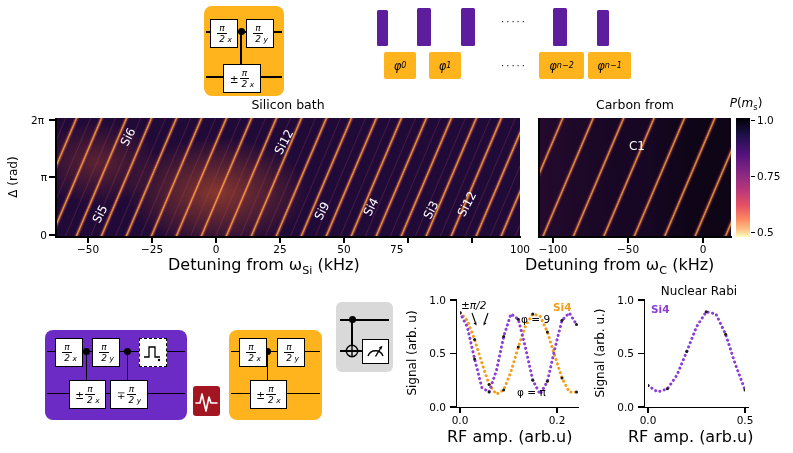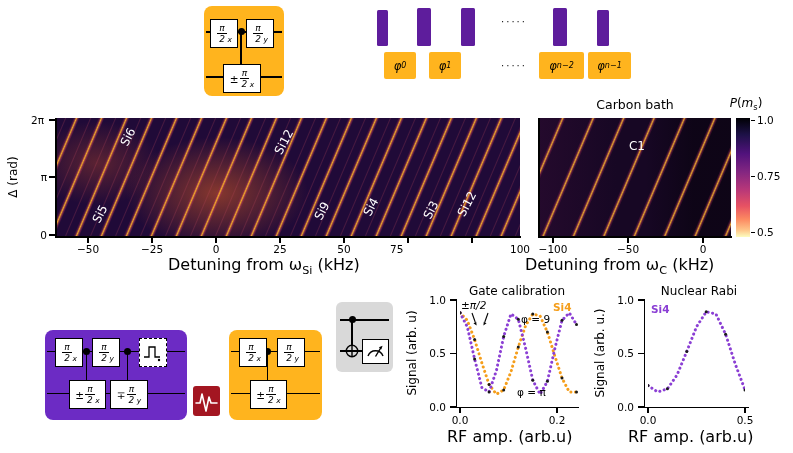"Silicon bath" div.title { html: none -> <div>Silicon bath</div> }
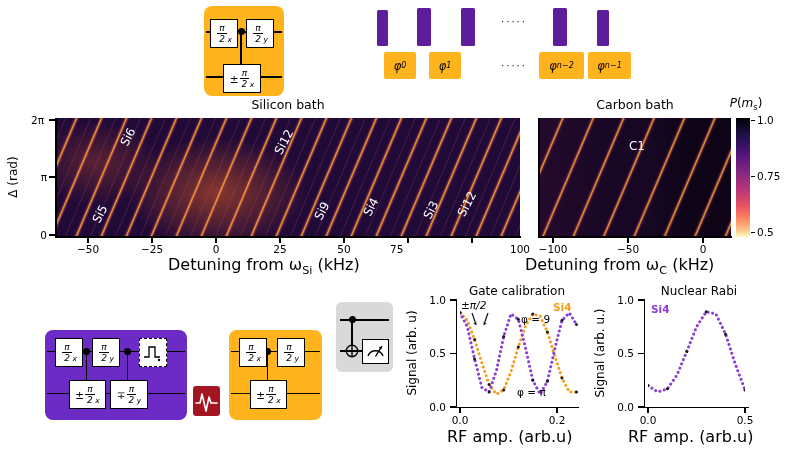"Carbon bath" div.title { text: bath -> from }
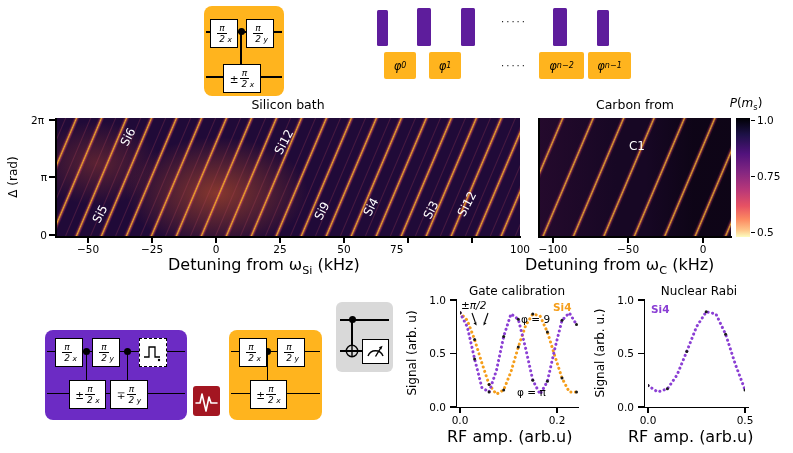"Gate calibration" div.title { html: <div>Gate calibration</div> -> none }
